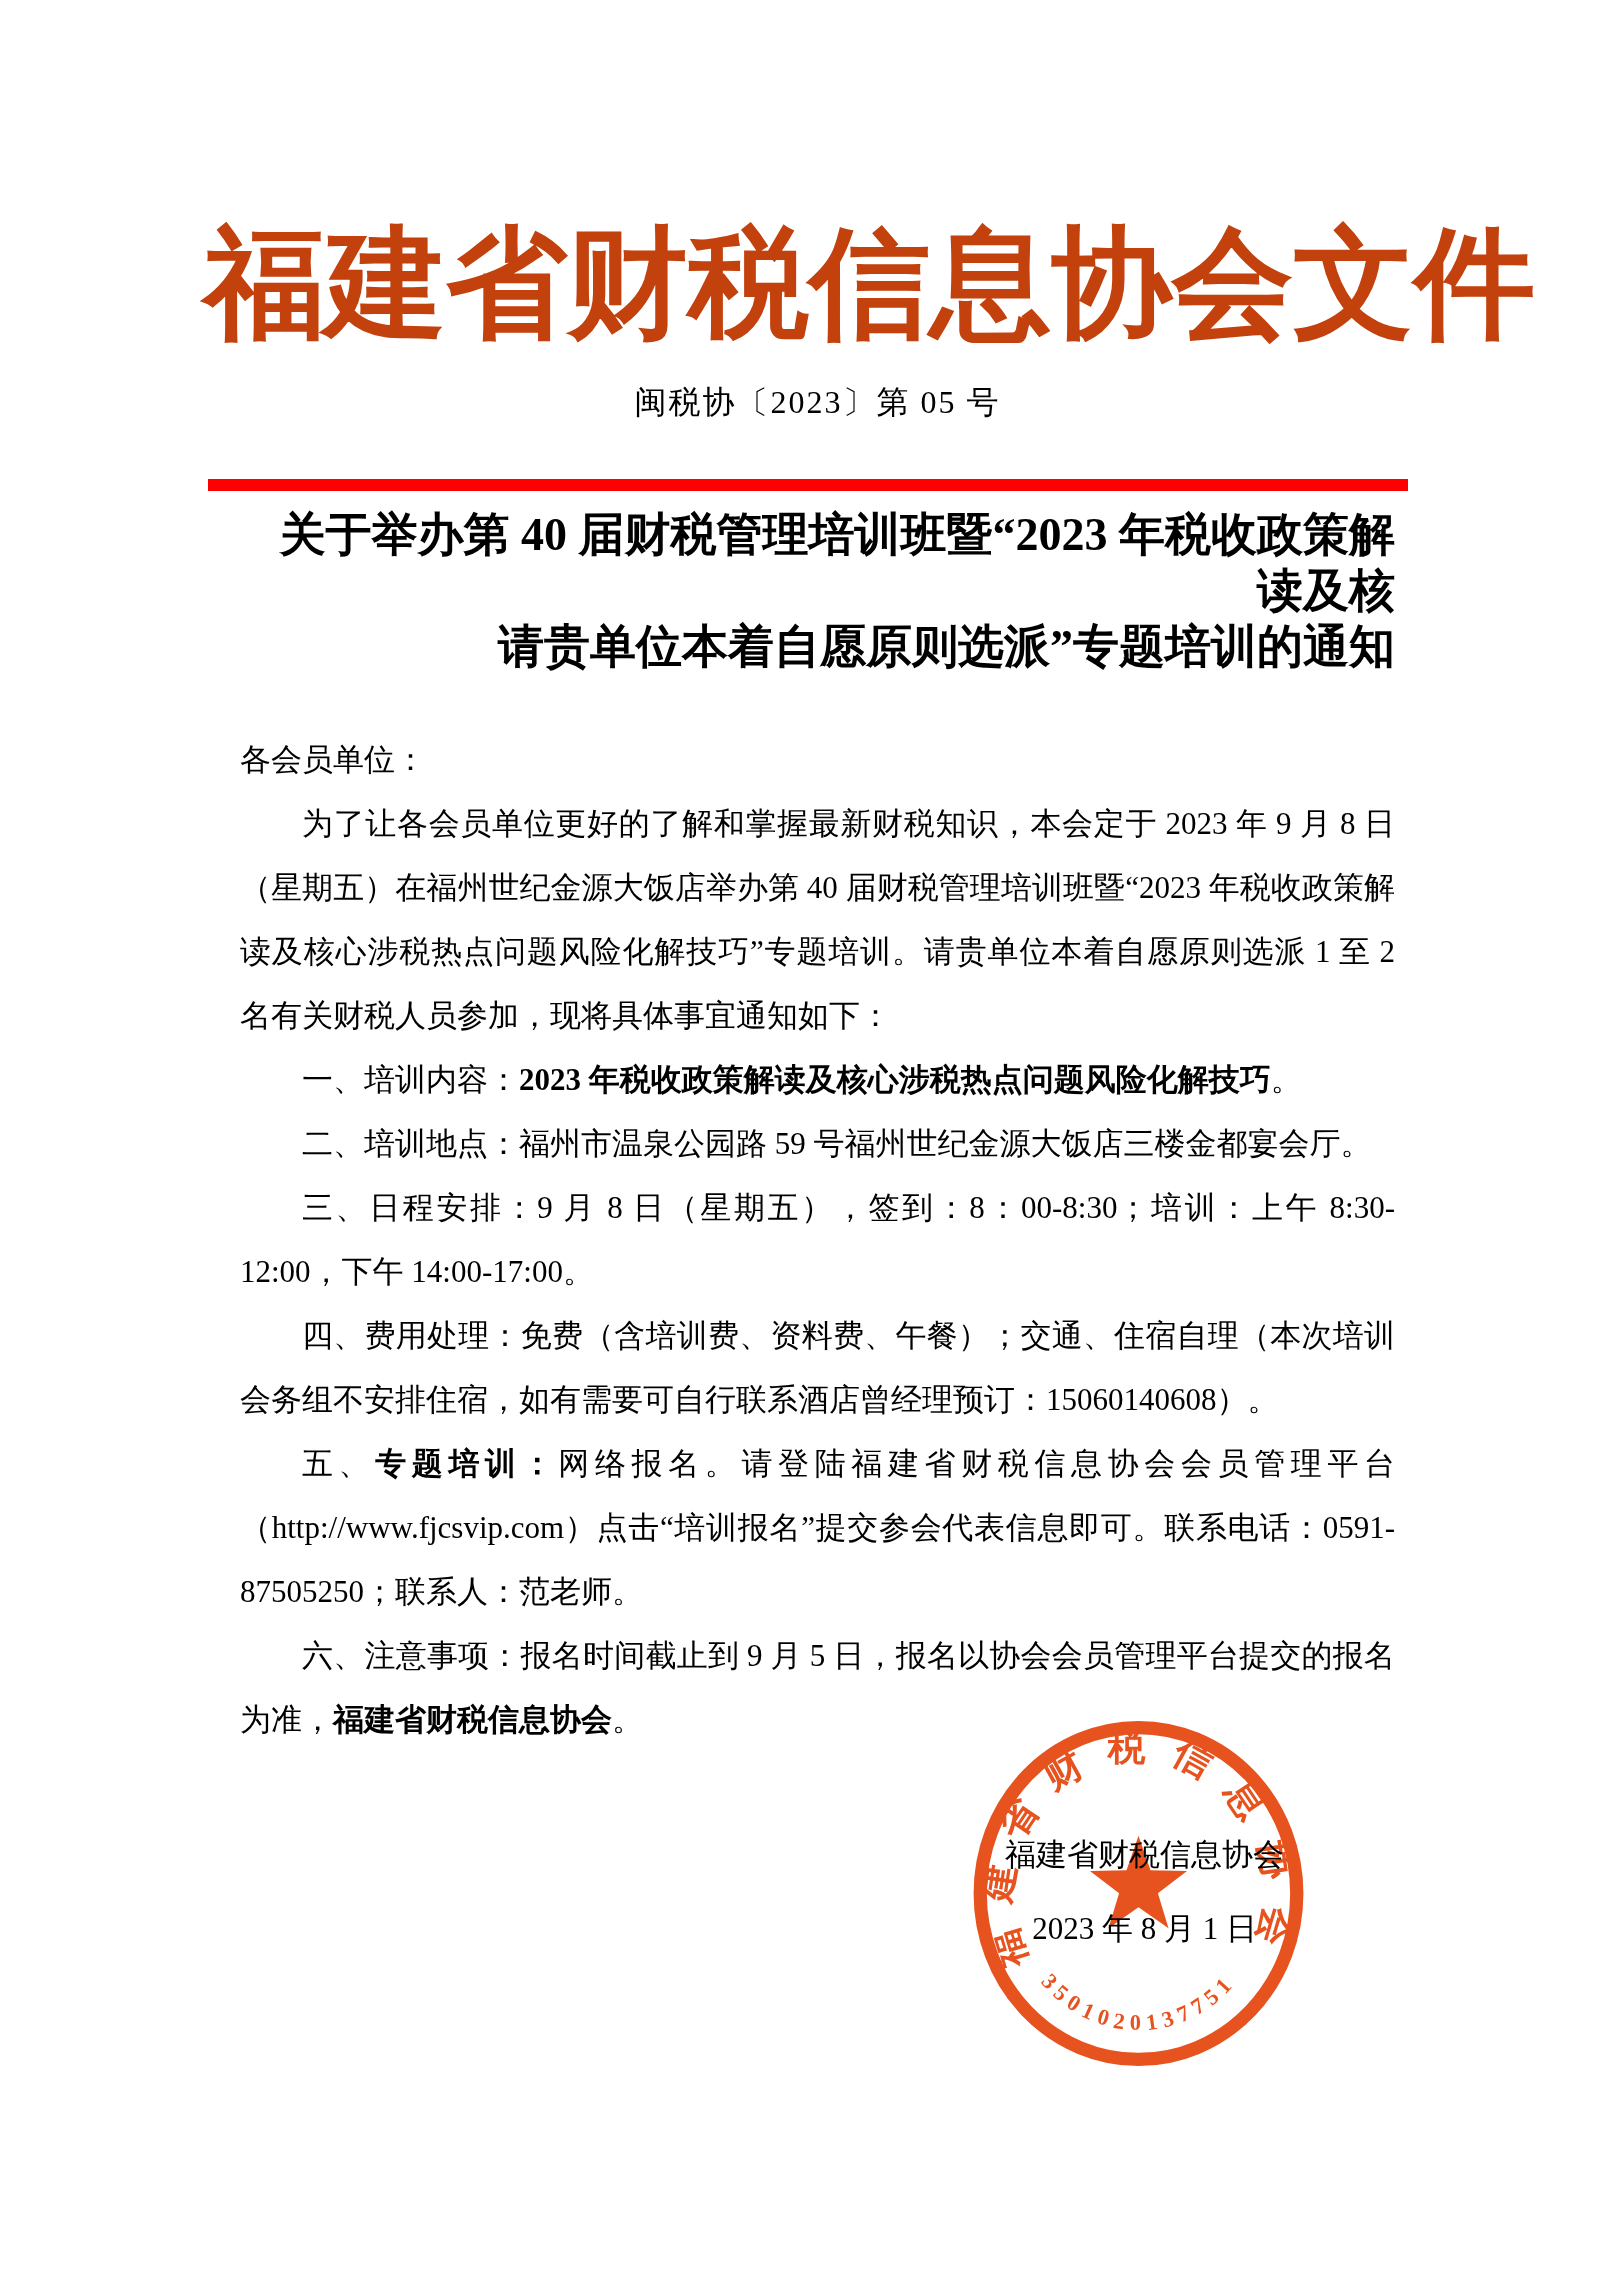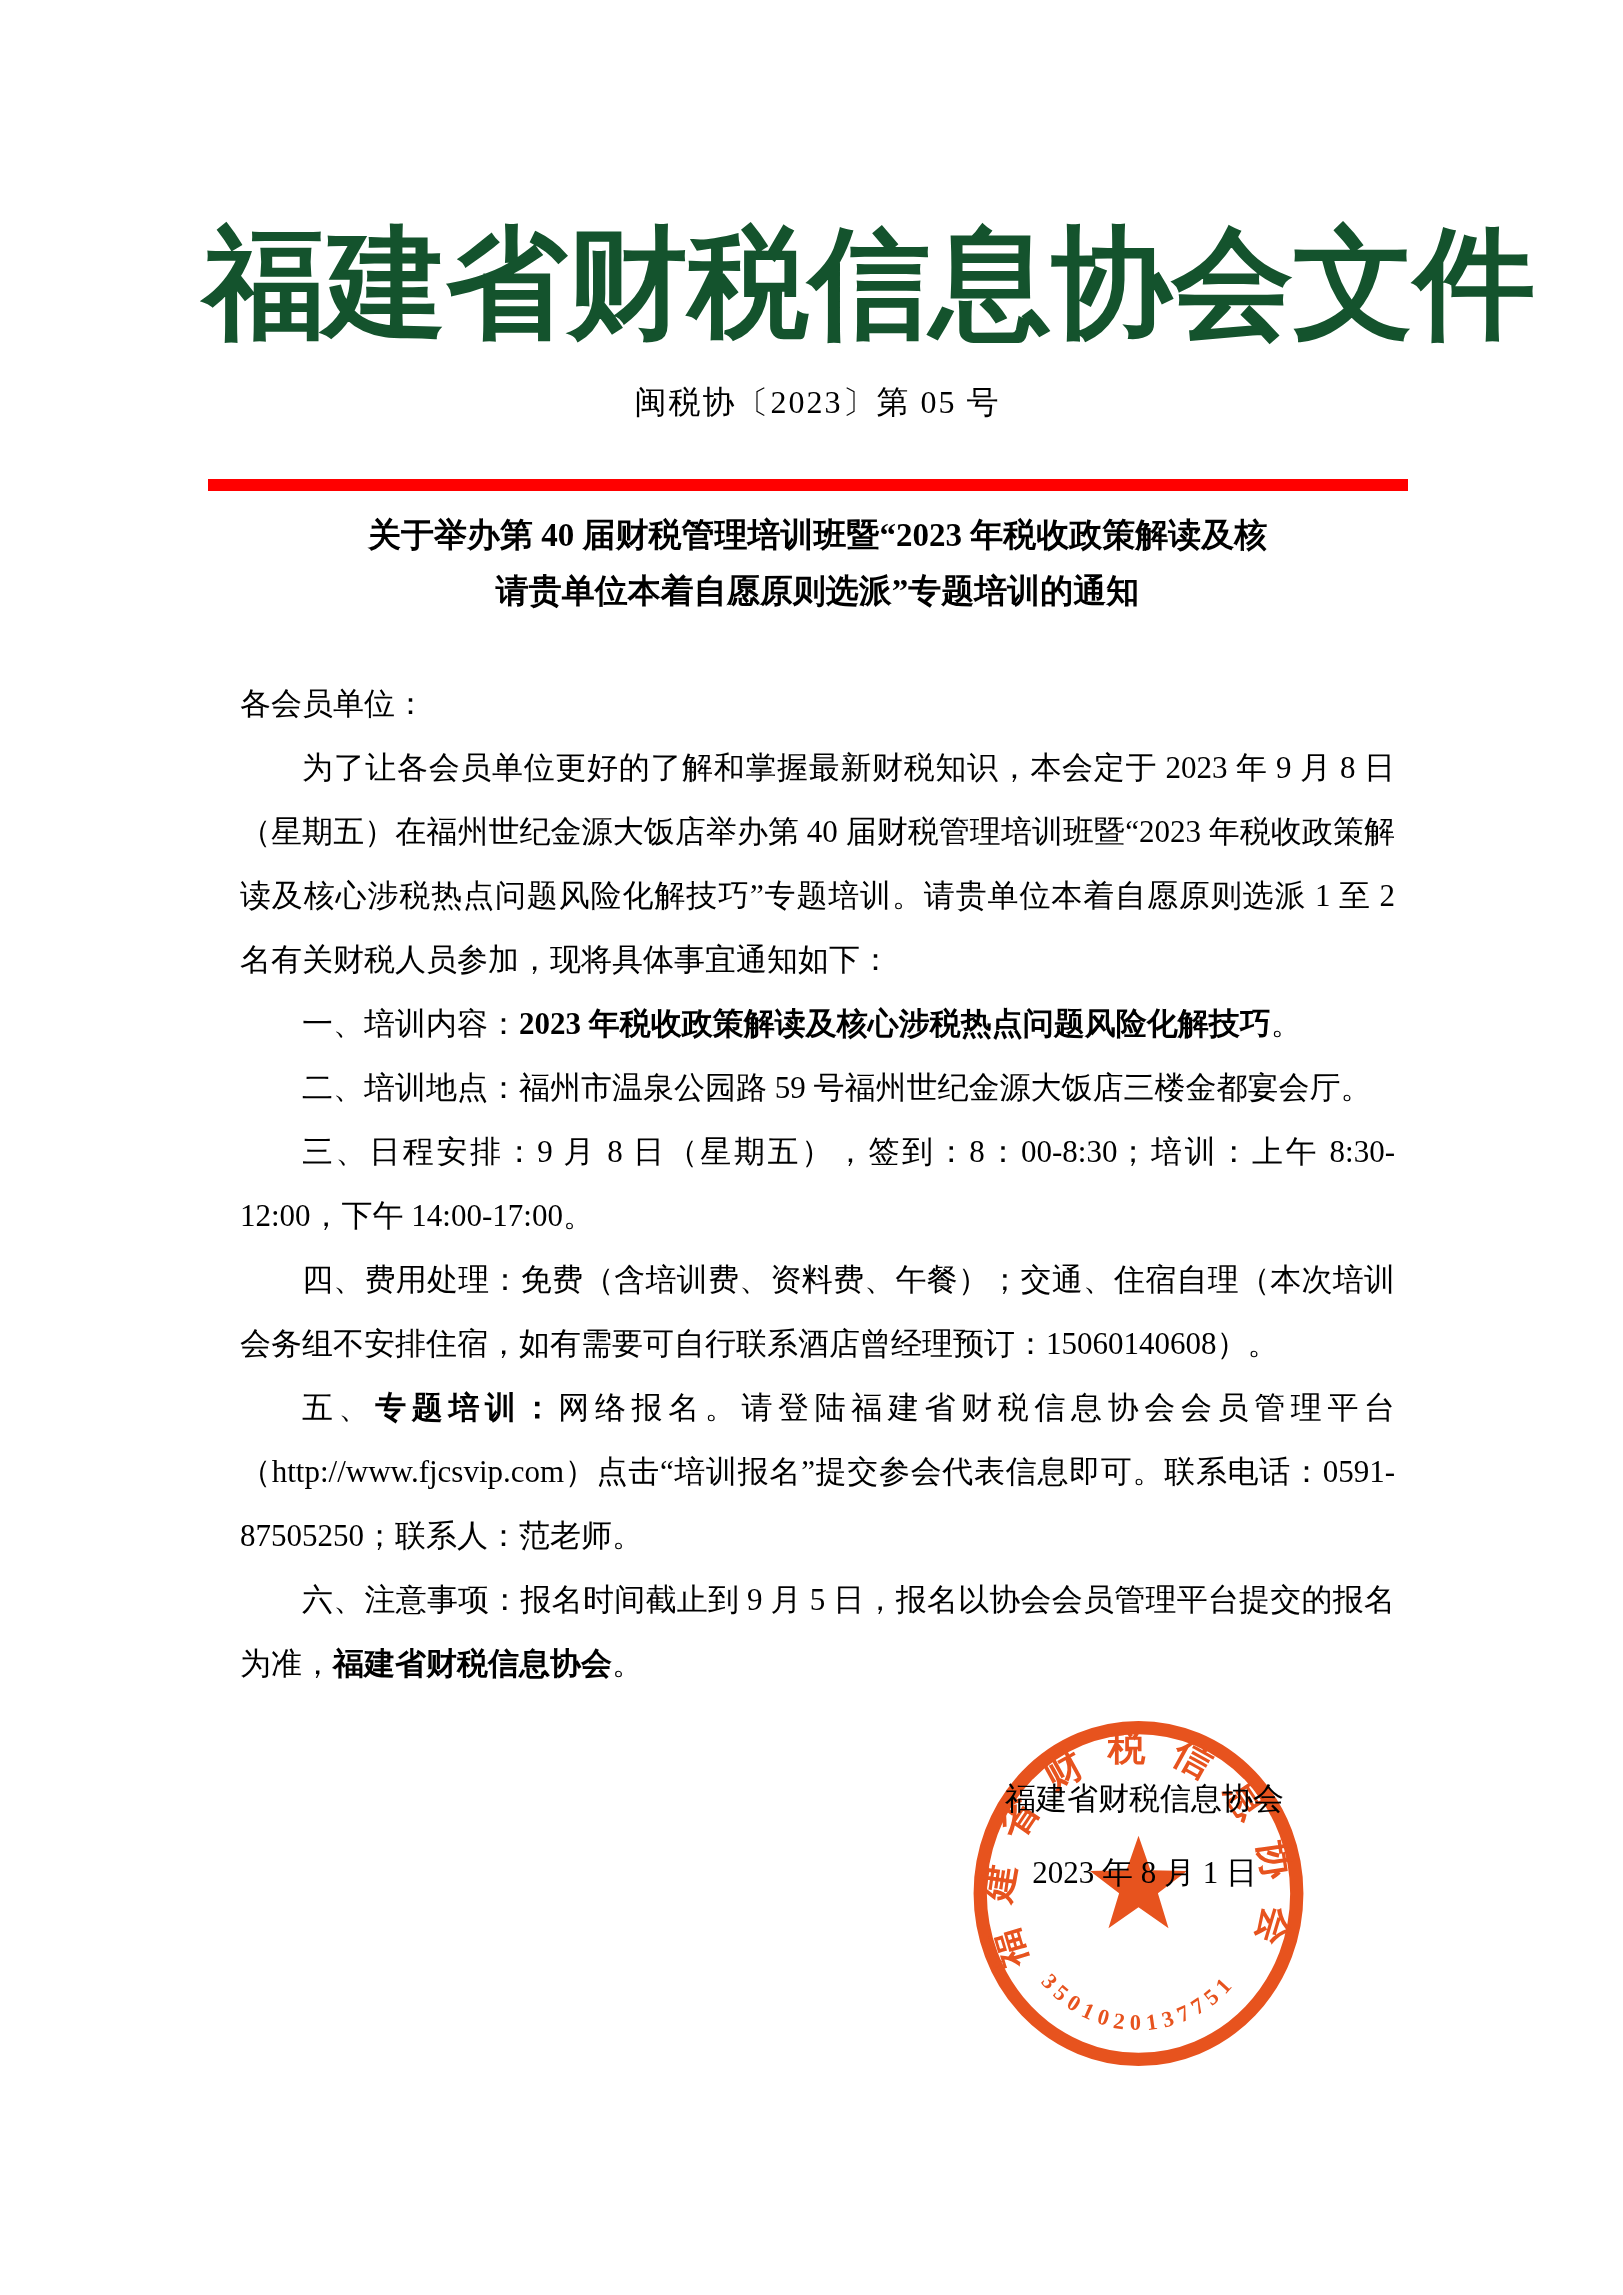"福建省财税信息协会文件" .banner-title { color: #14532d -> #c2410c }
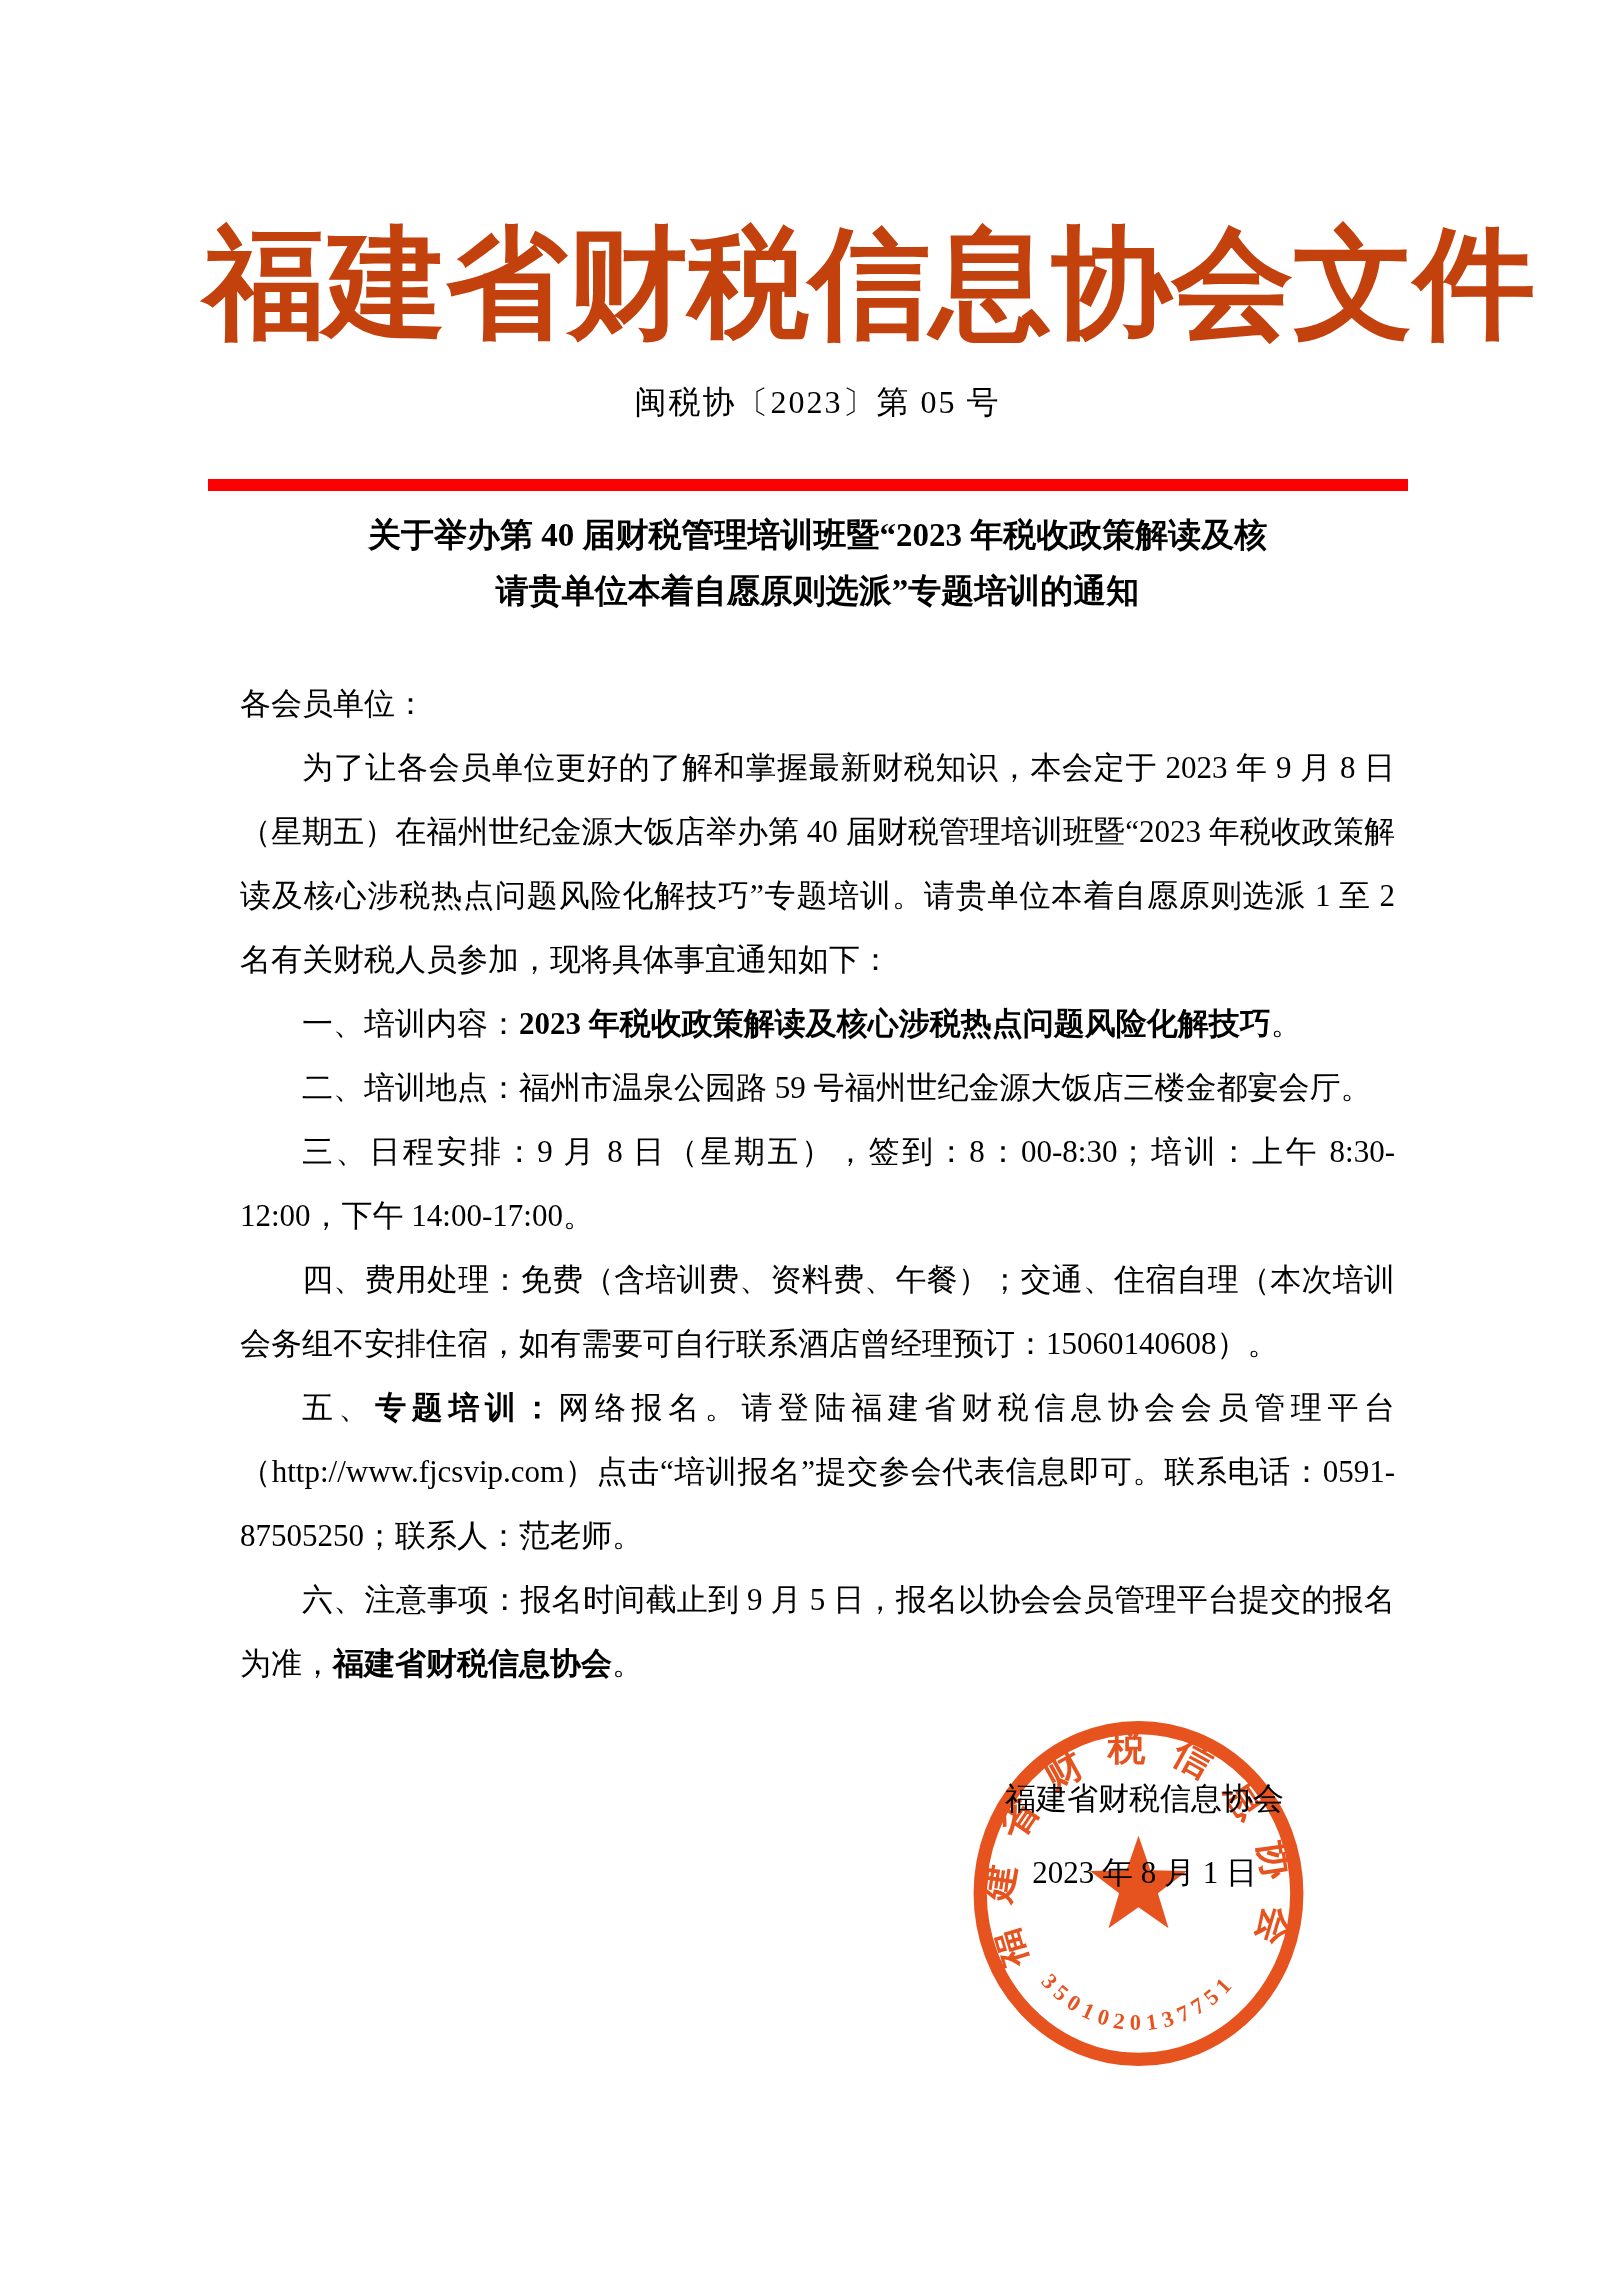"关于举办第 40 届财税管理培训班暨“2023 年税收政策解读及核" .notice-title { font-size: 33px -> 46px; text-align: center -> right }
